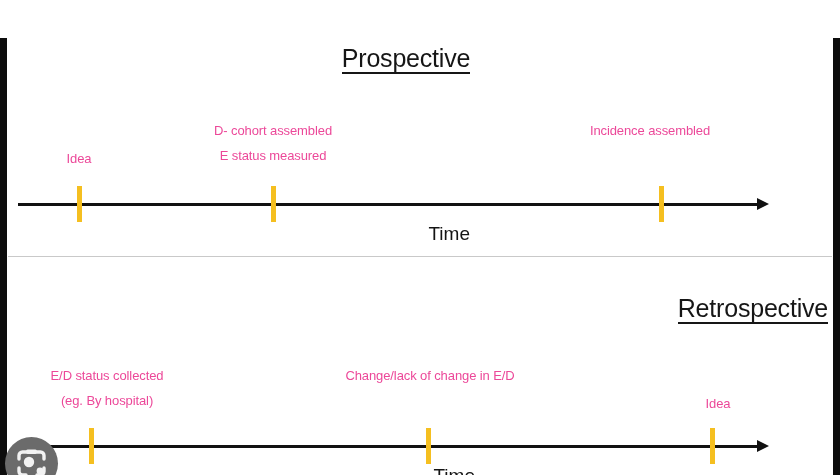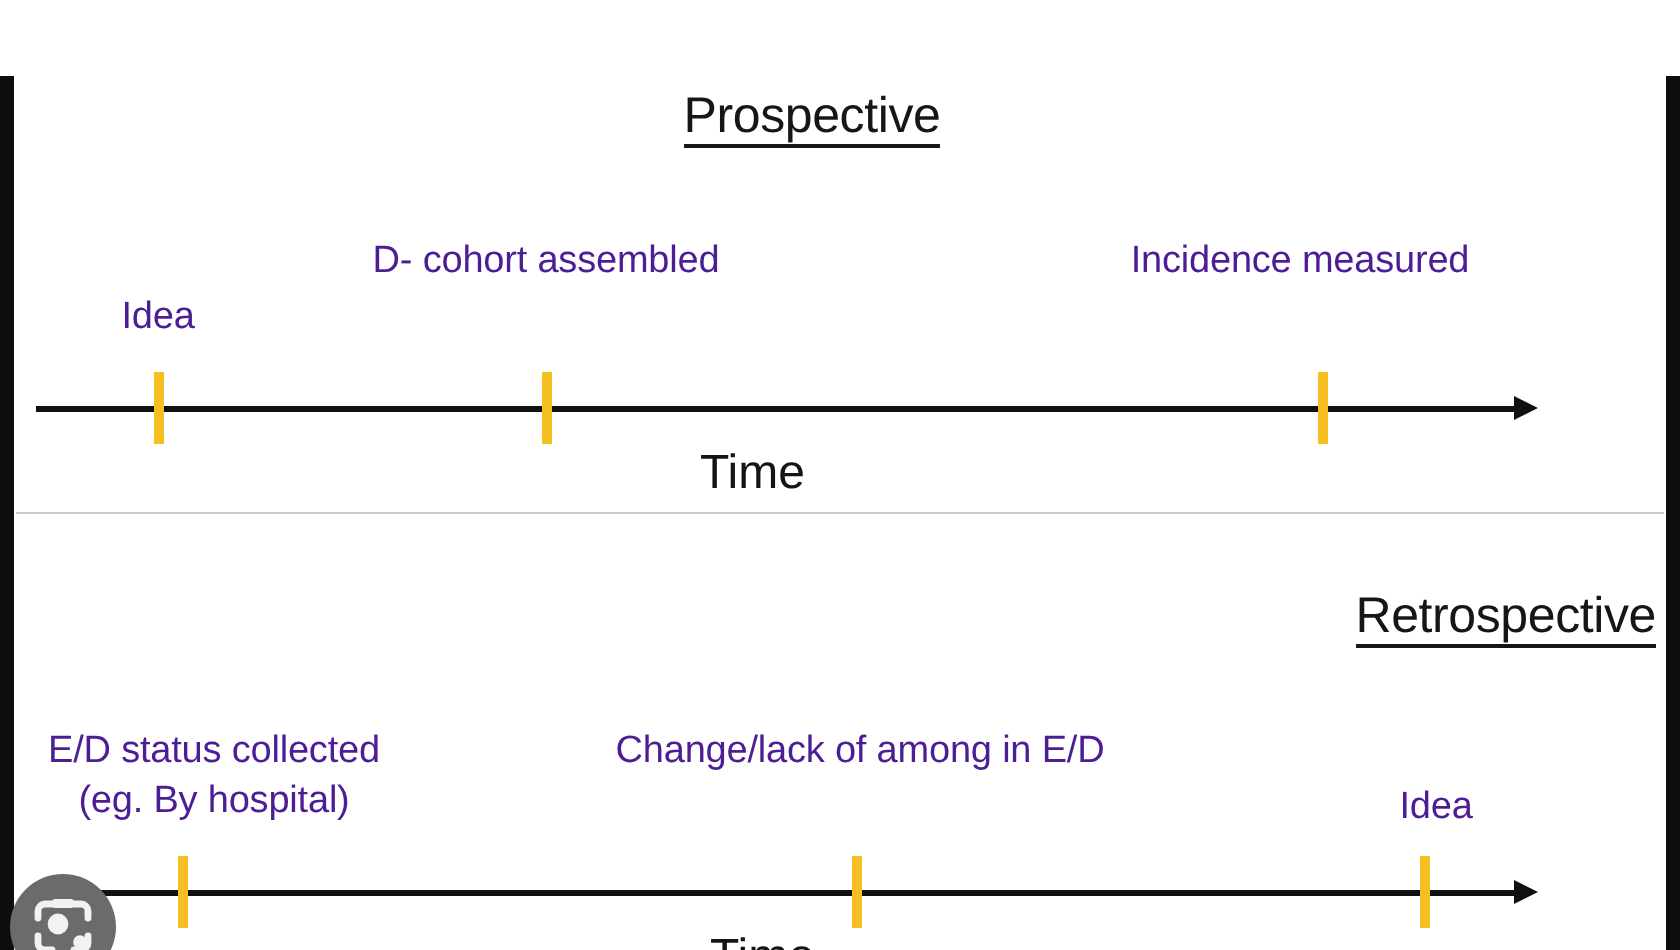"D- cohort assembled" .lbl { color: #4c1d95 -> #ec4899; font-size: 19px -> 13px }
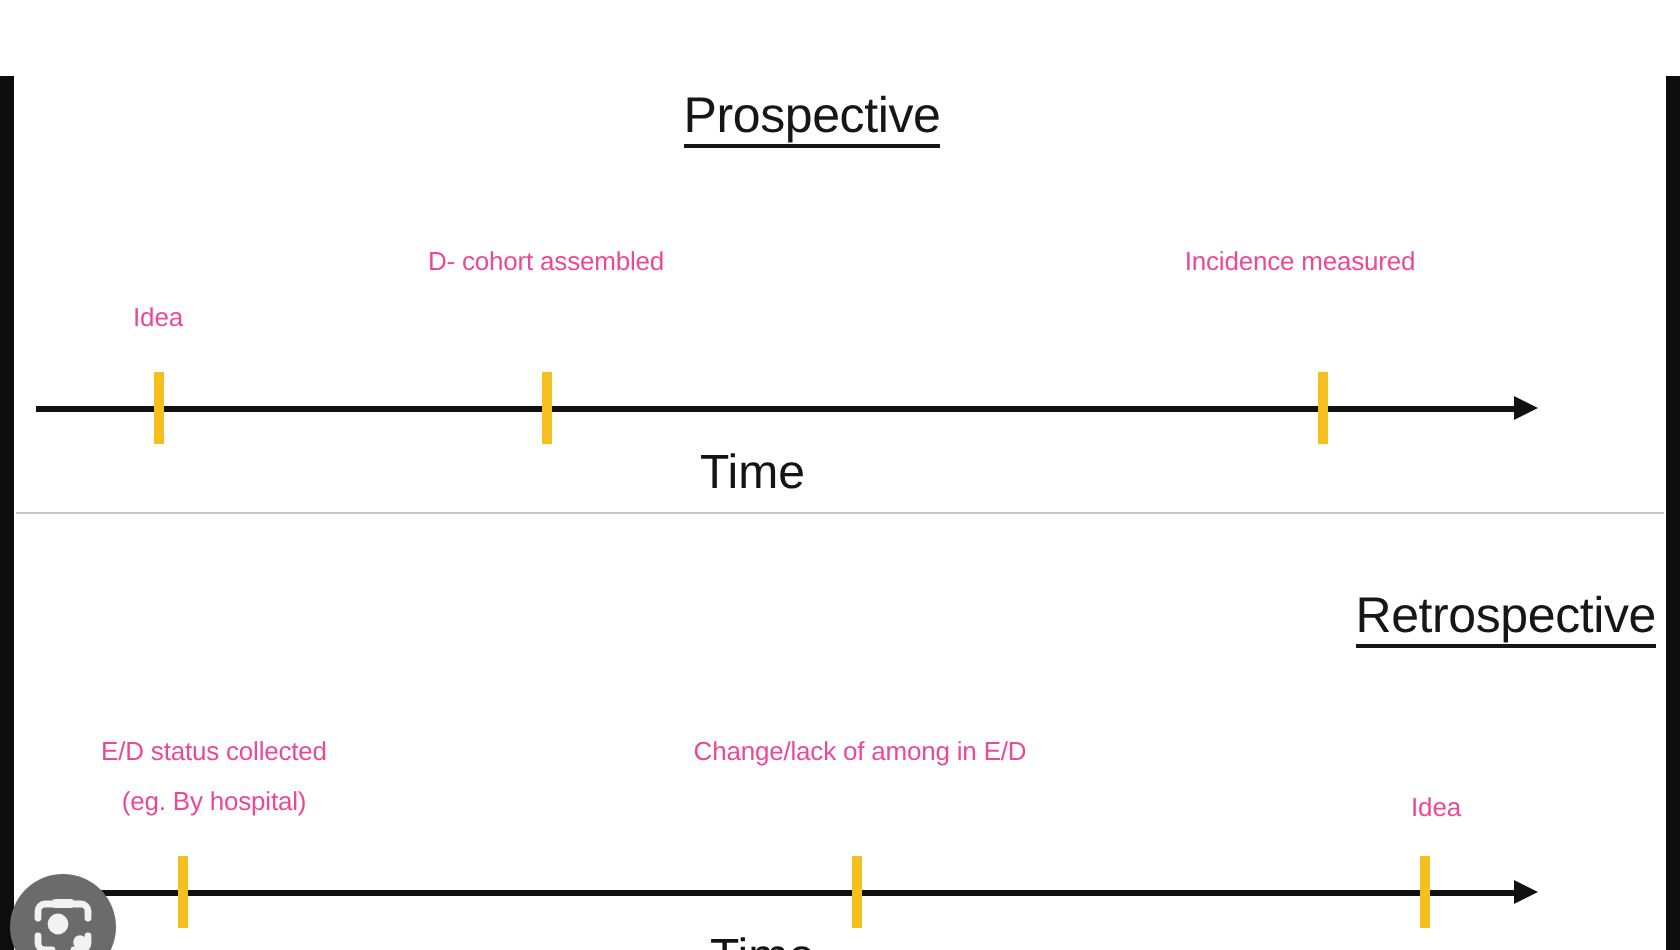"Incidence measured" div { text: measured -> assembled }
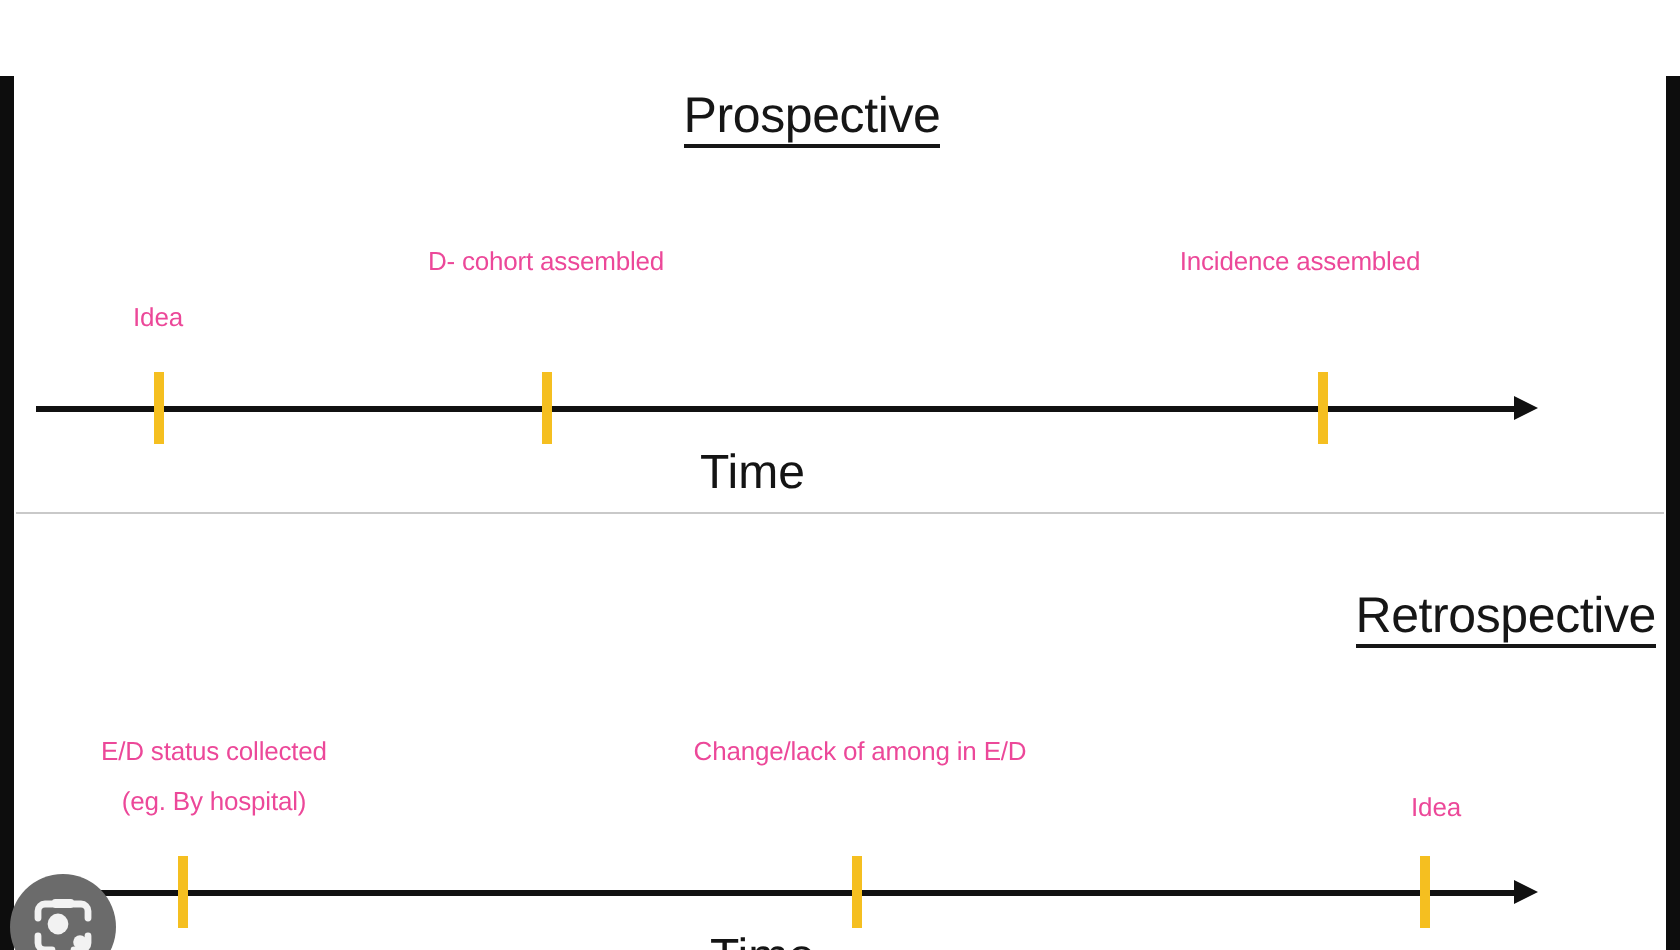"E status measured" div { html: none -> <div>E status measured</div> }
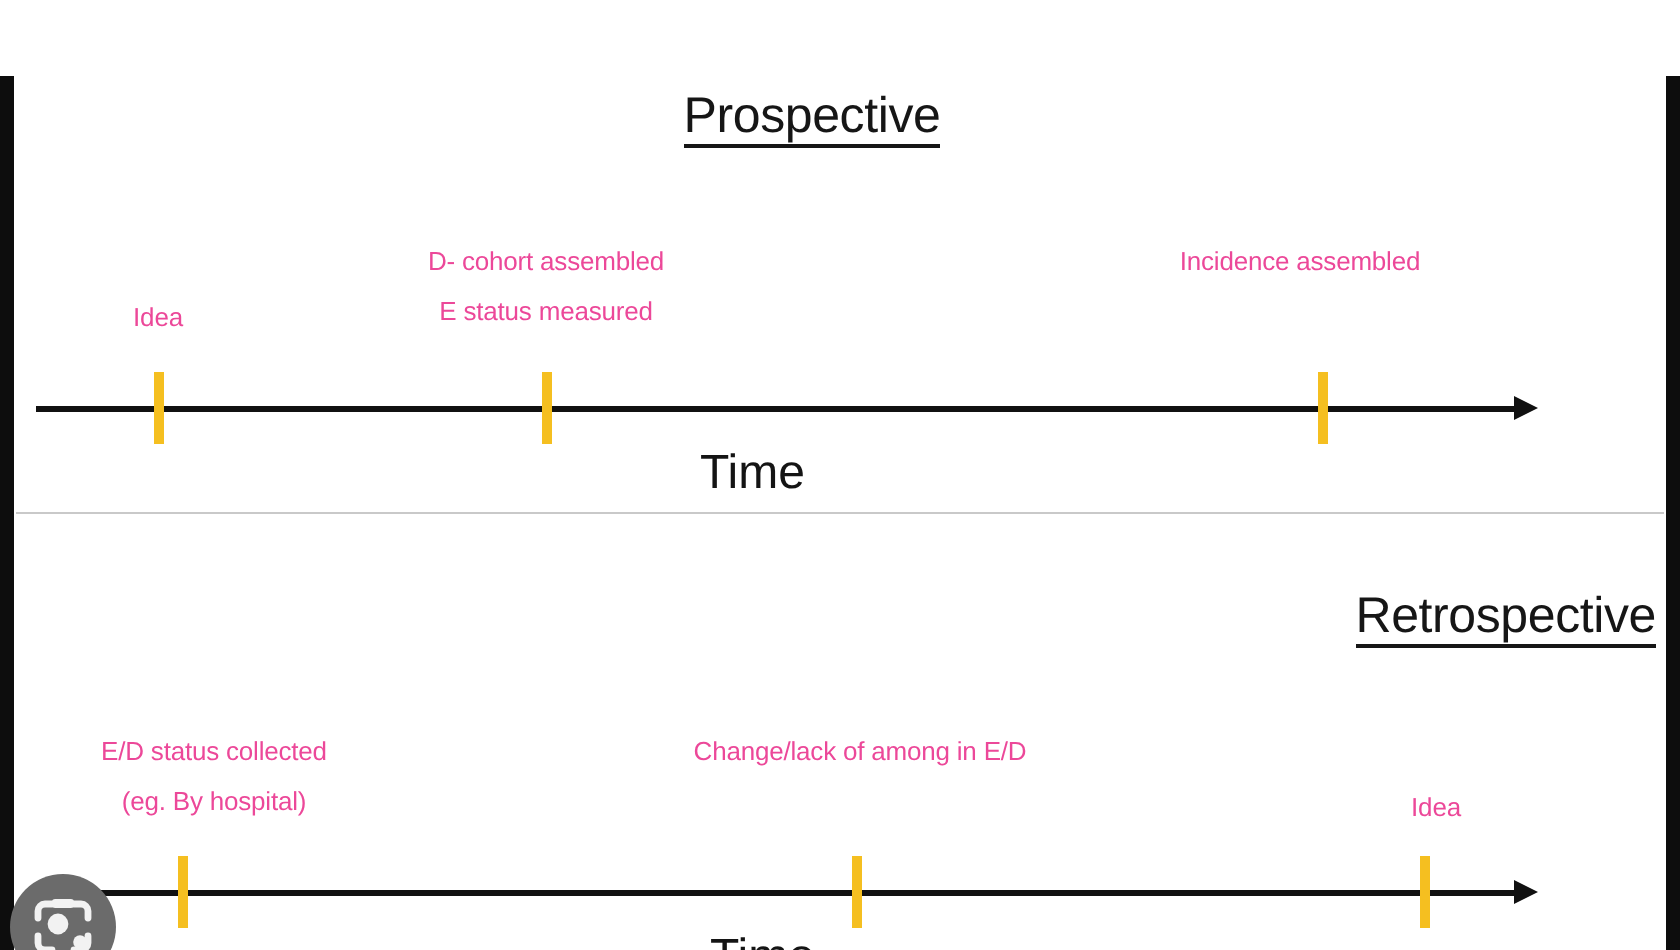"Time" .axis-name { font-size: 24px -> 19px; text-align: left -> right }
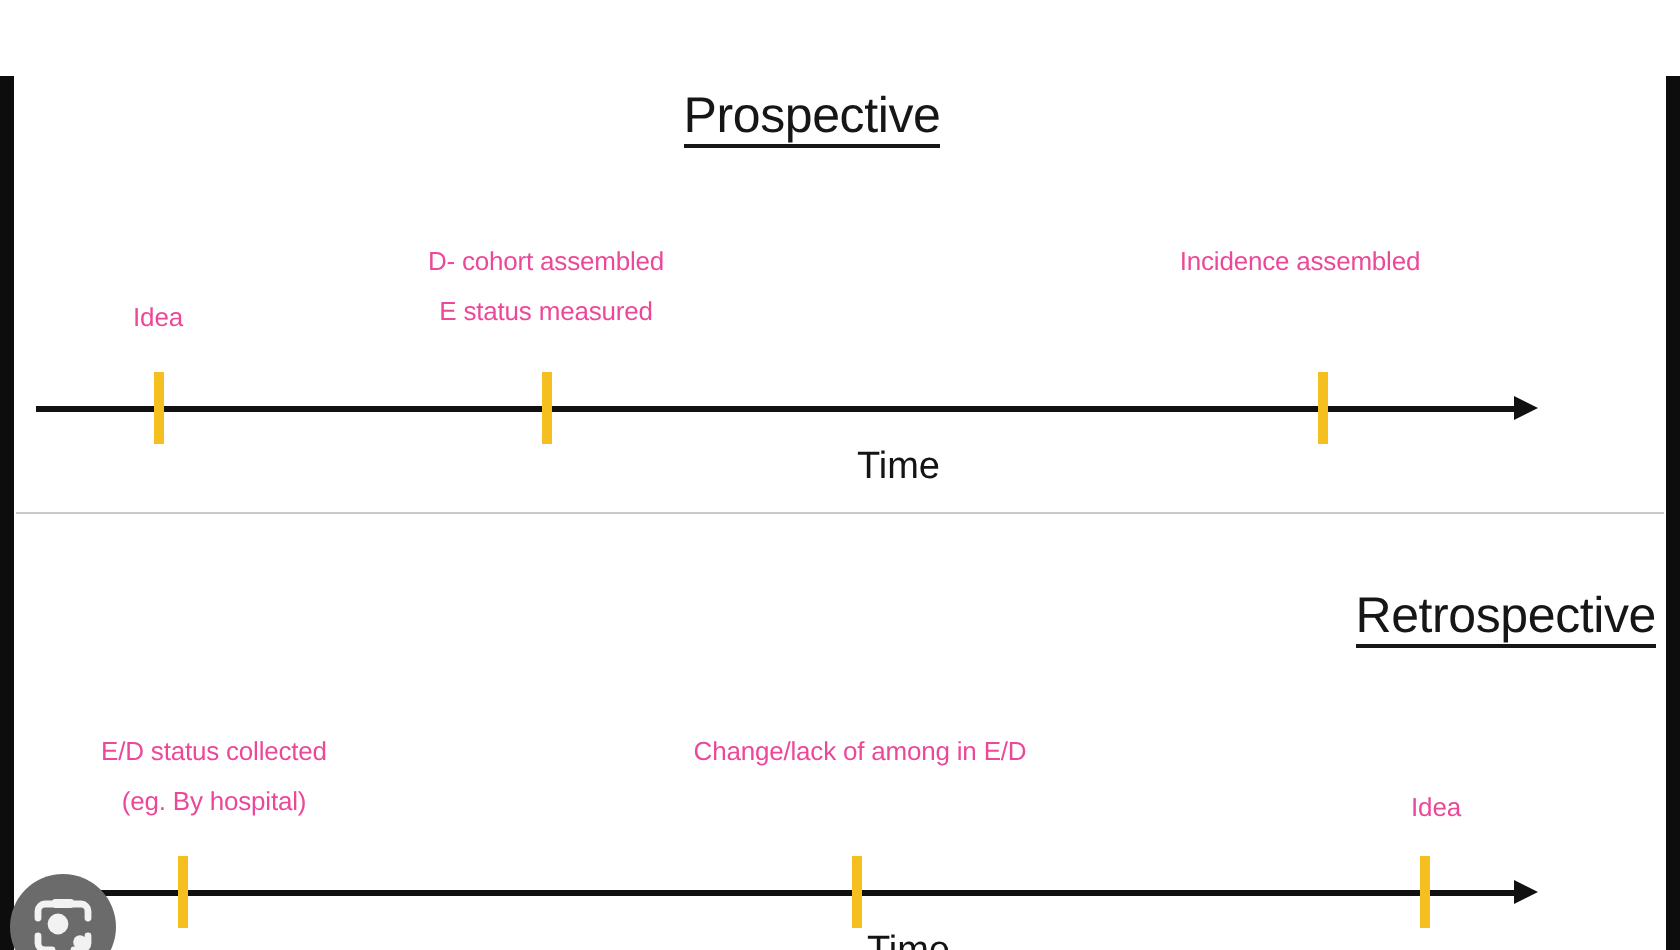"Change/lack of among in E/D" div { text: among -> change }
